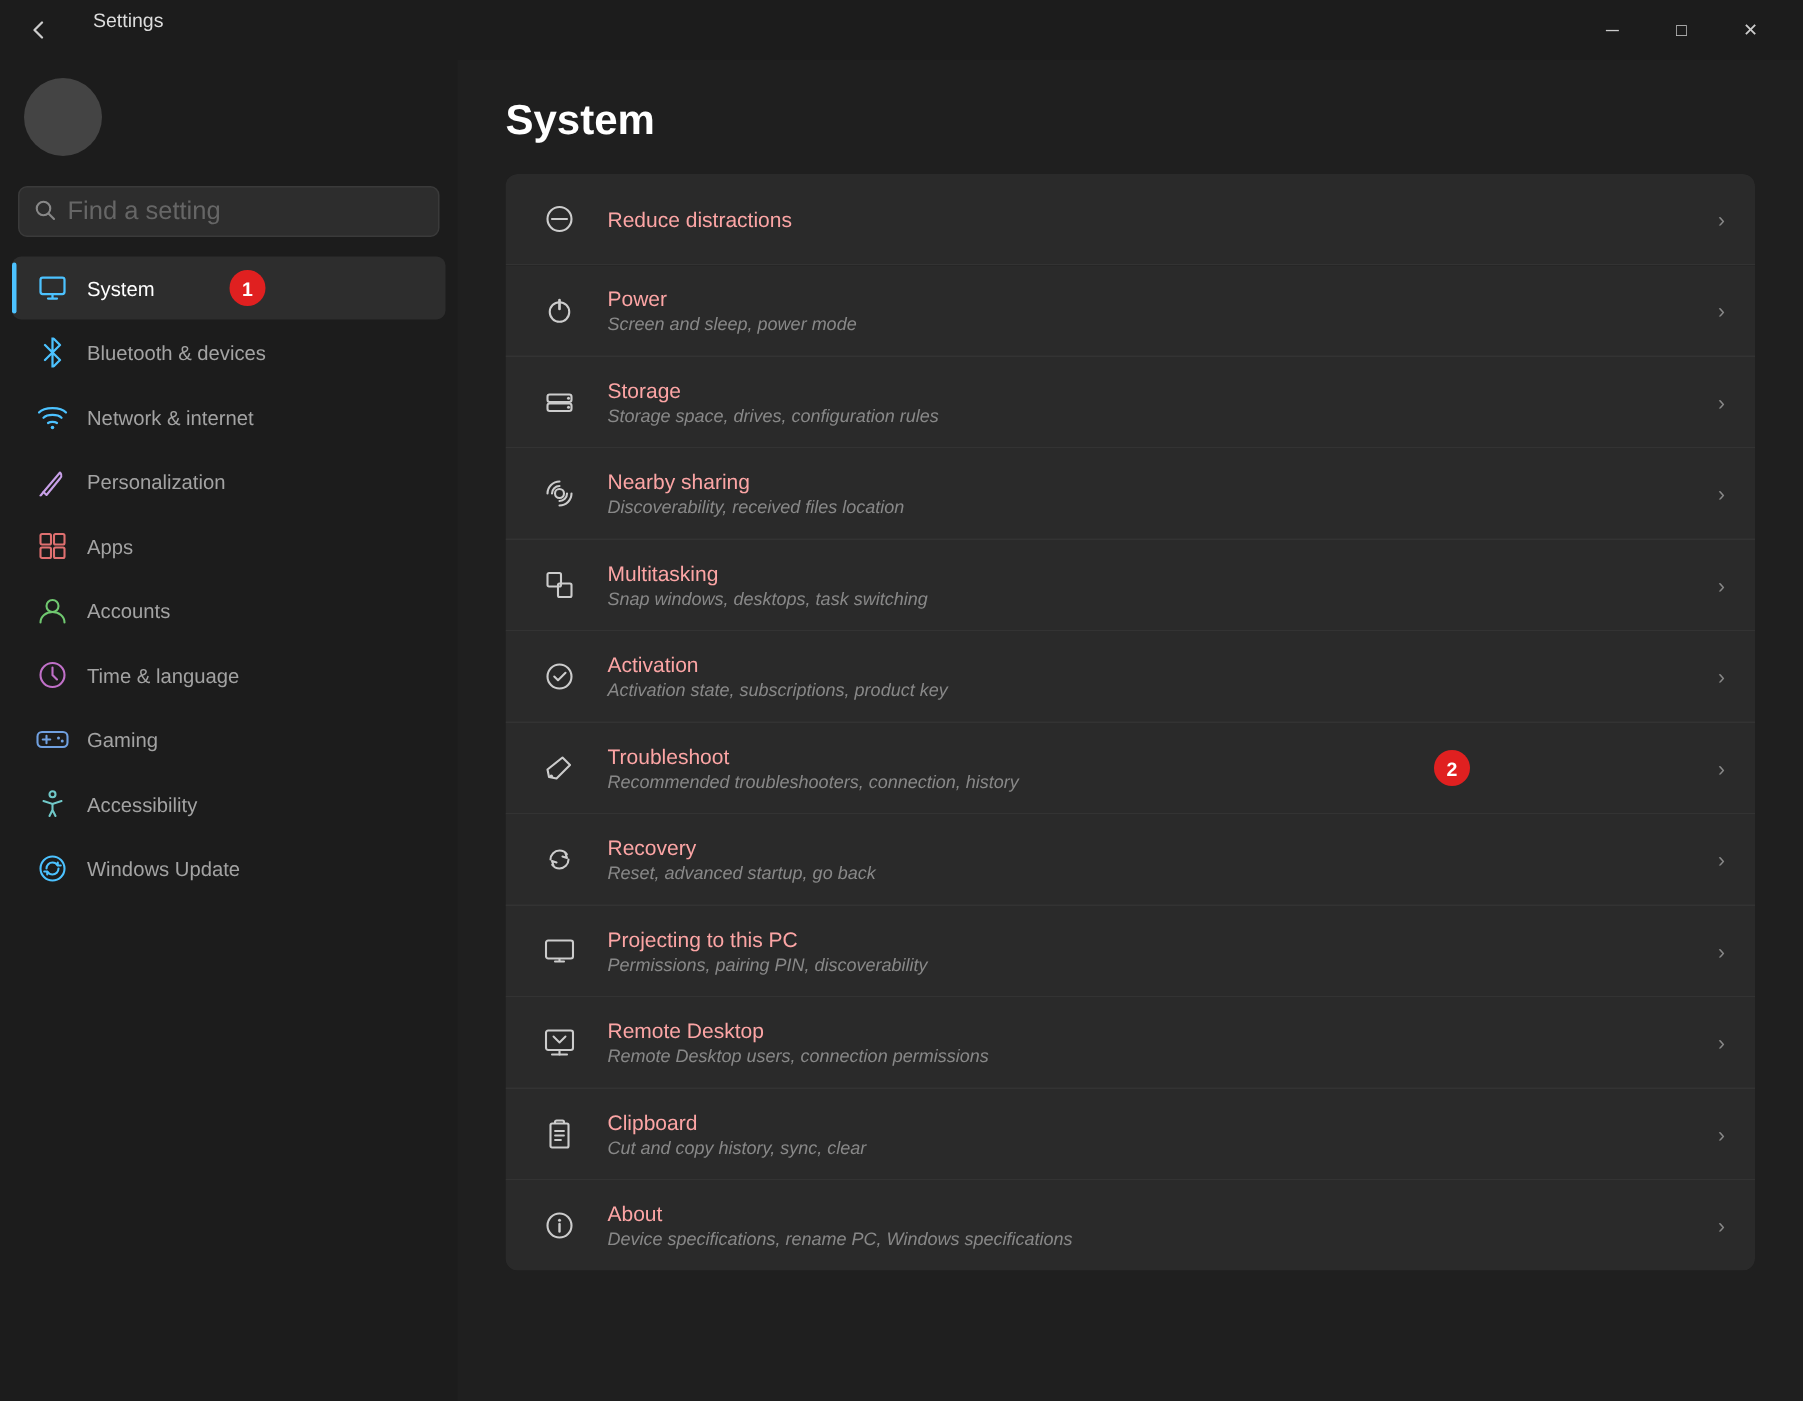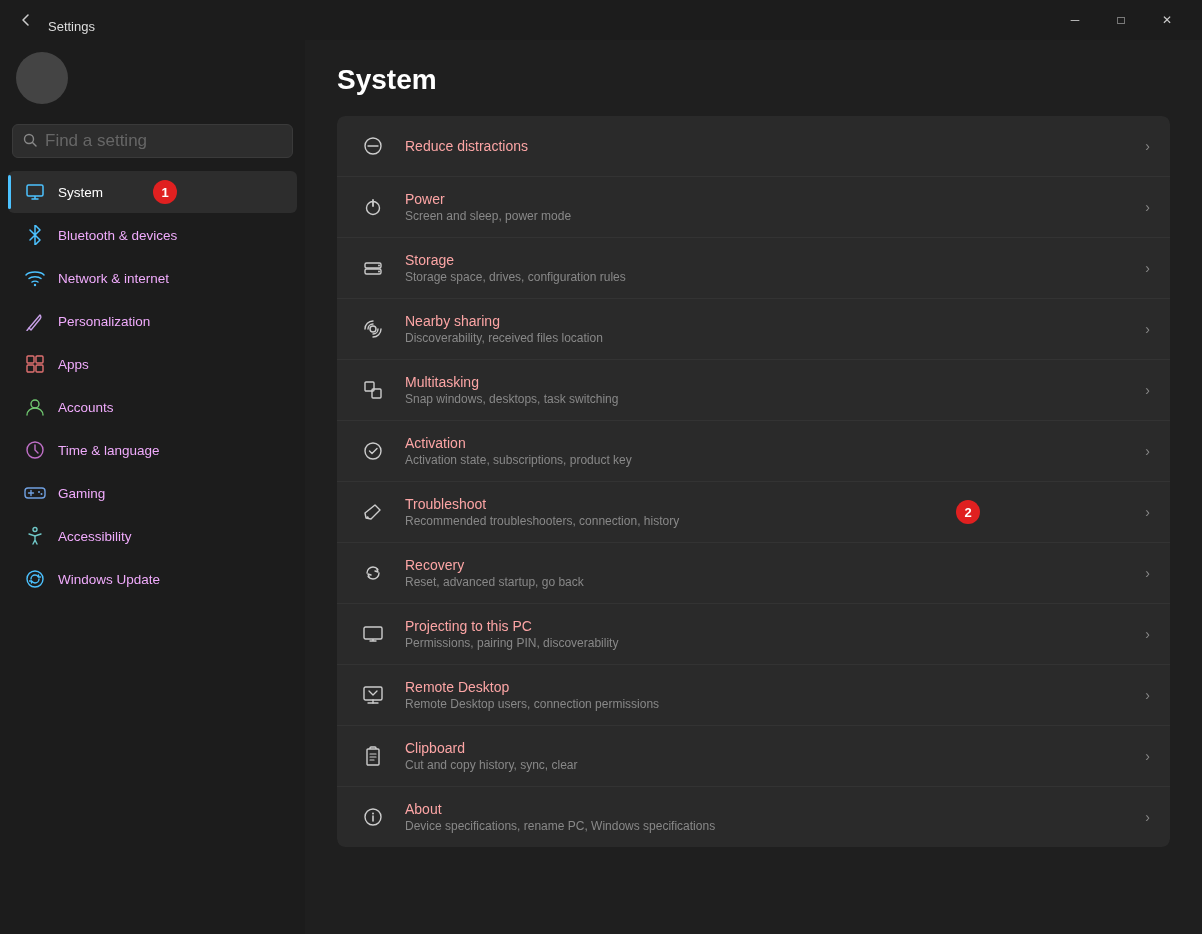"Settings" .titlebar-nav { align-items: flex-end -> flex-start; gap: 8px -> 22px }
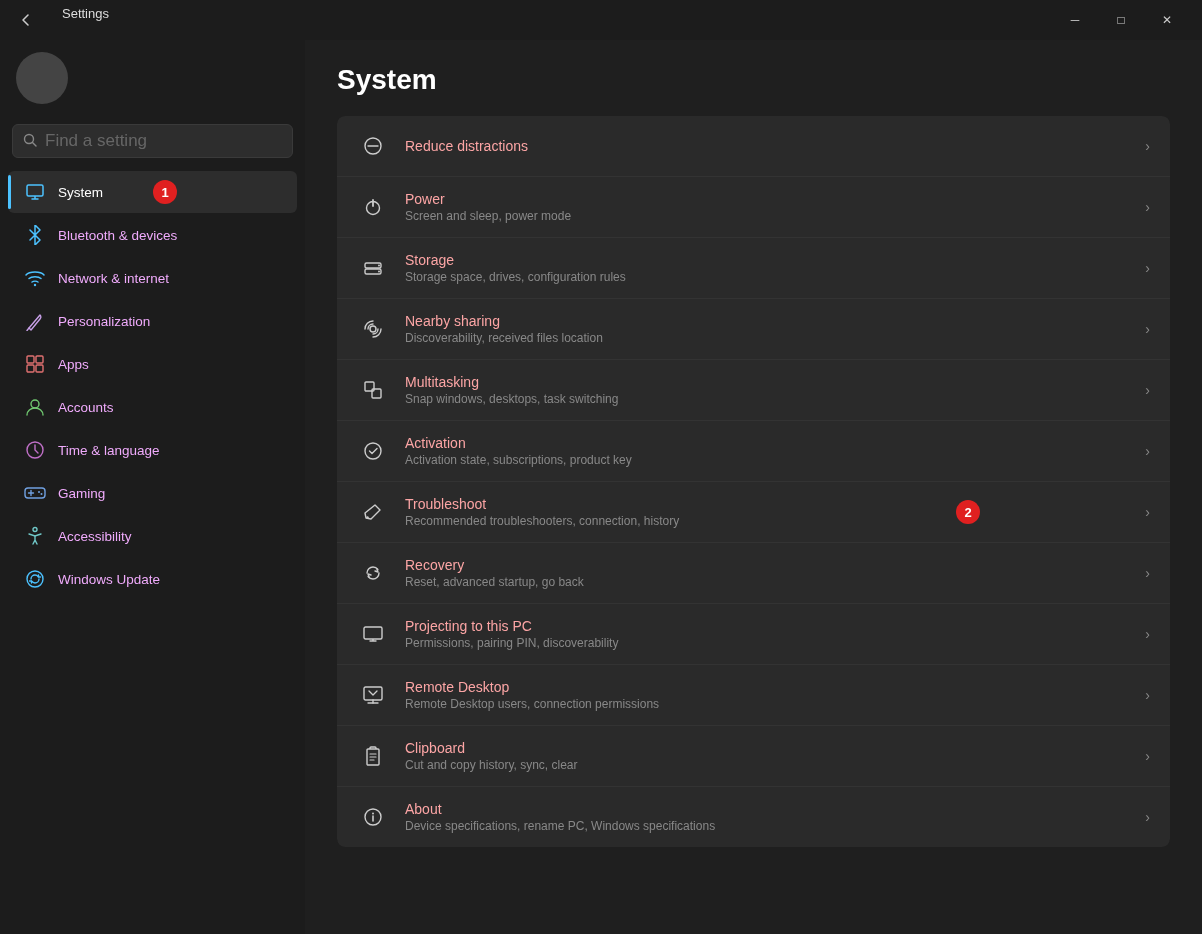"Screen and sleep, power mode" .settings-item-desc { font-style: none -> italic }
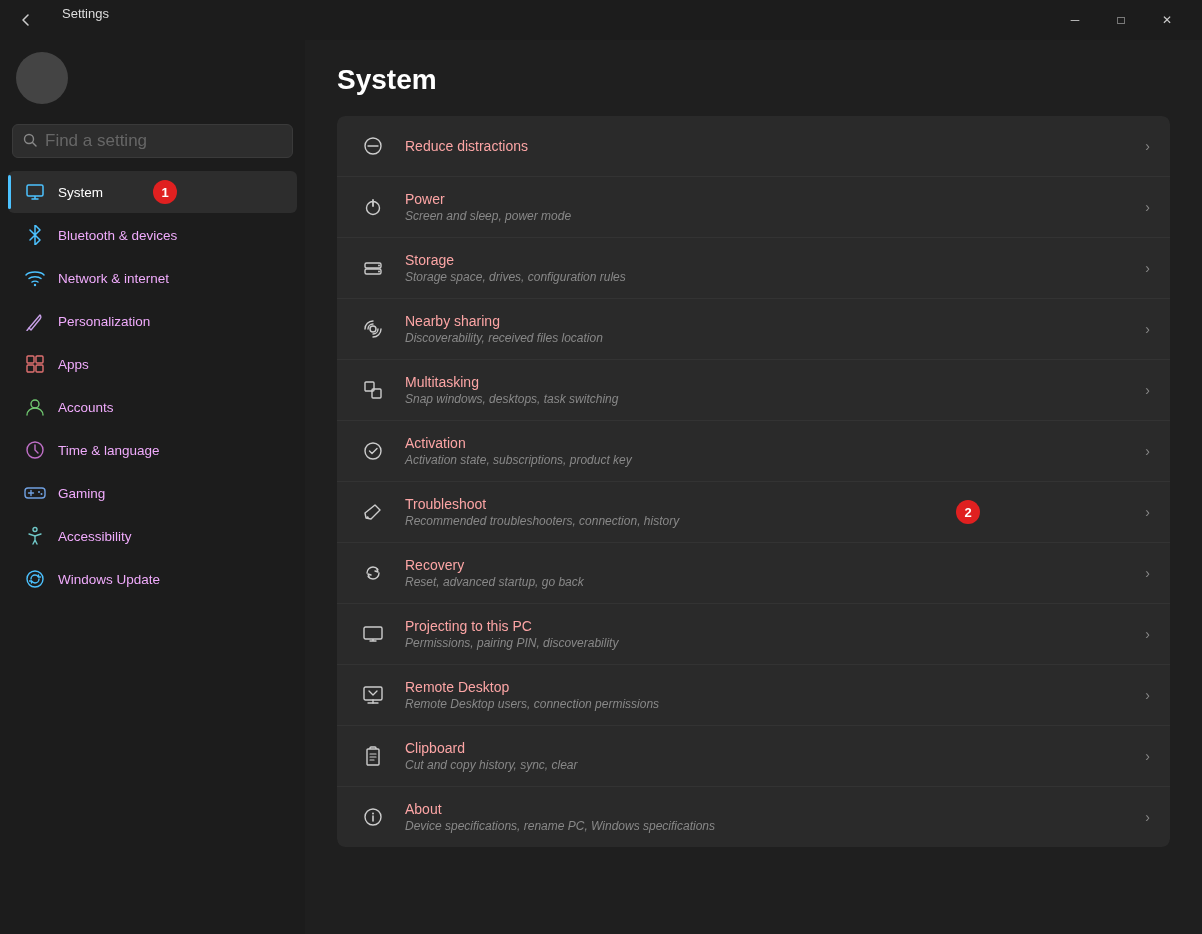"Bluetooth & devices" .nav-item { color: #f0abfc -> #a3a3a3 }
